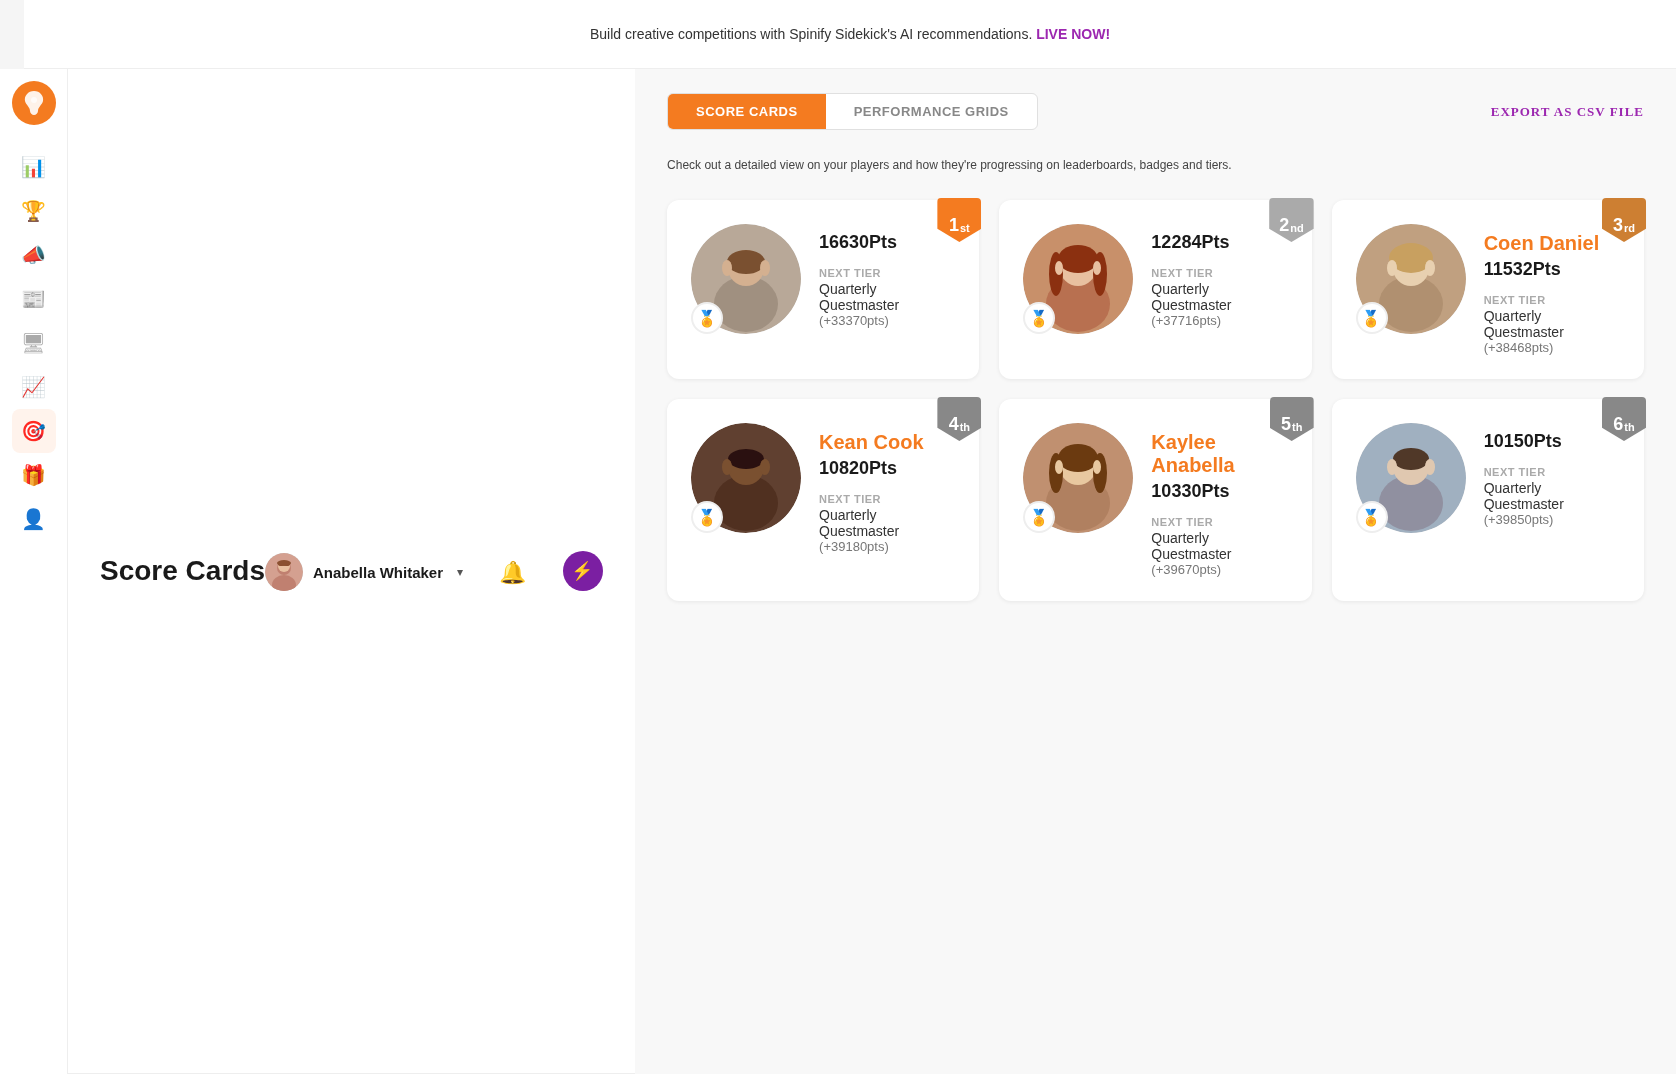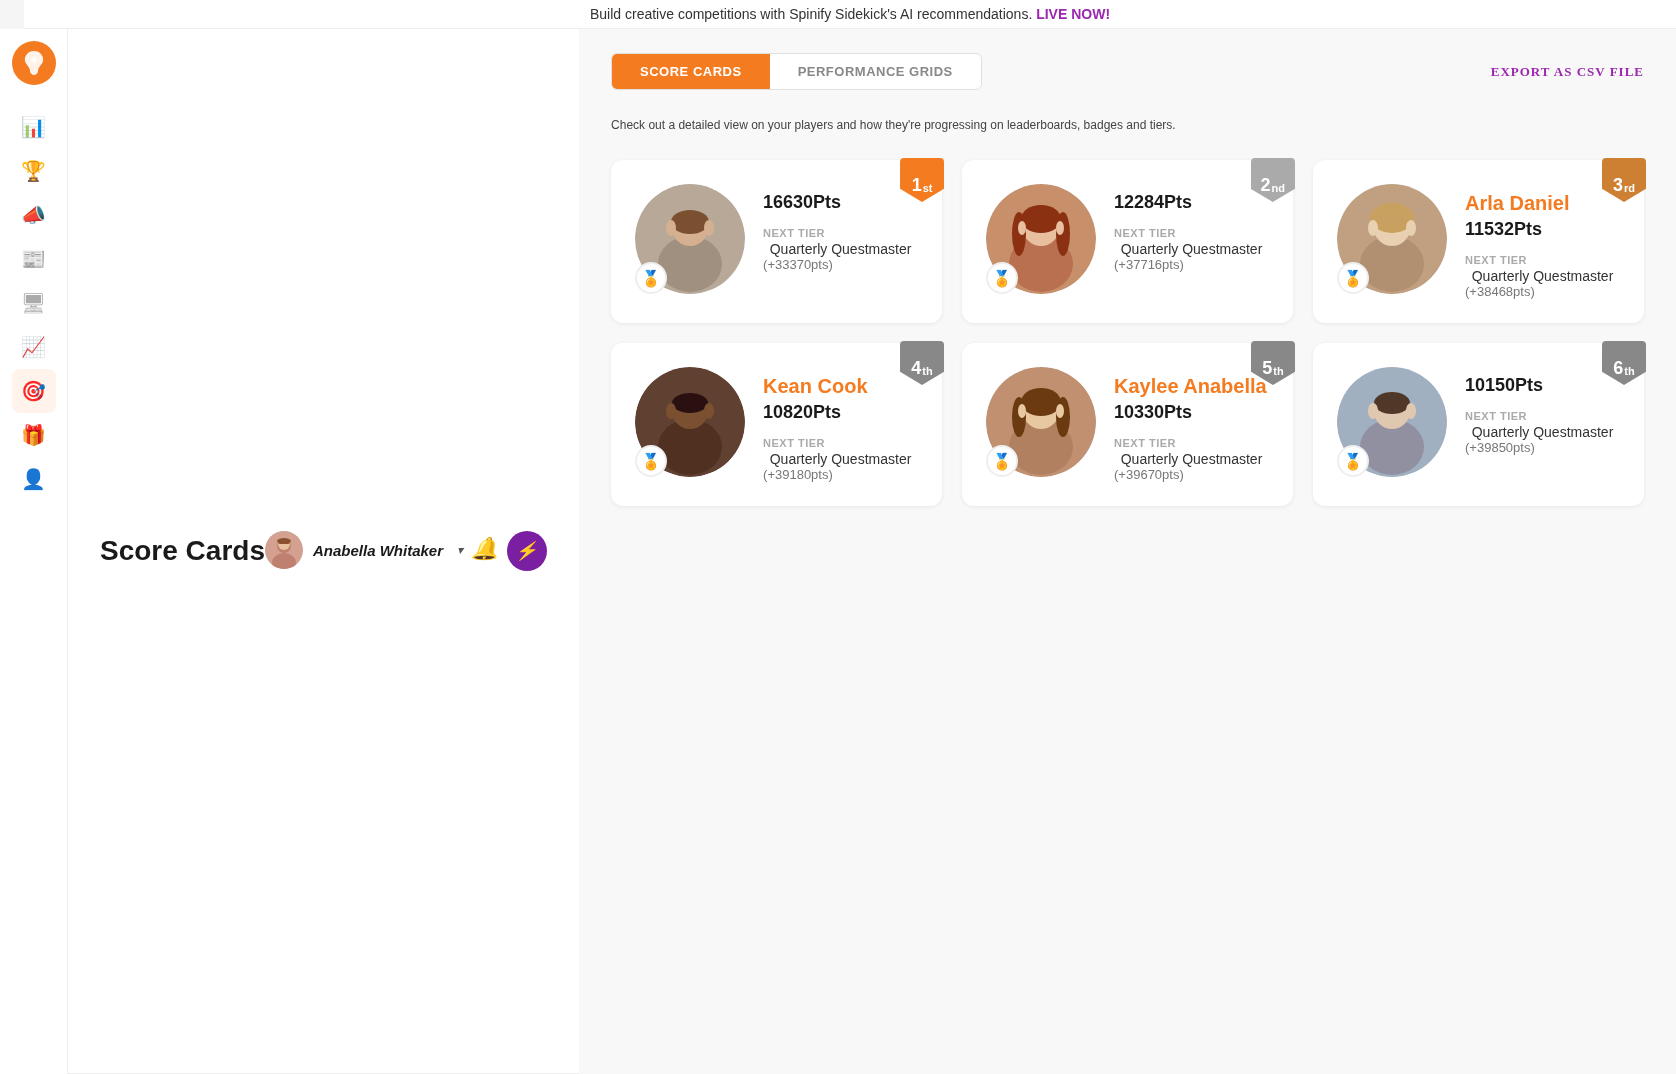"Build creative competitions with Spinify" .announcement-bar { padding: 6px 20px -> 26px 20px }
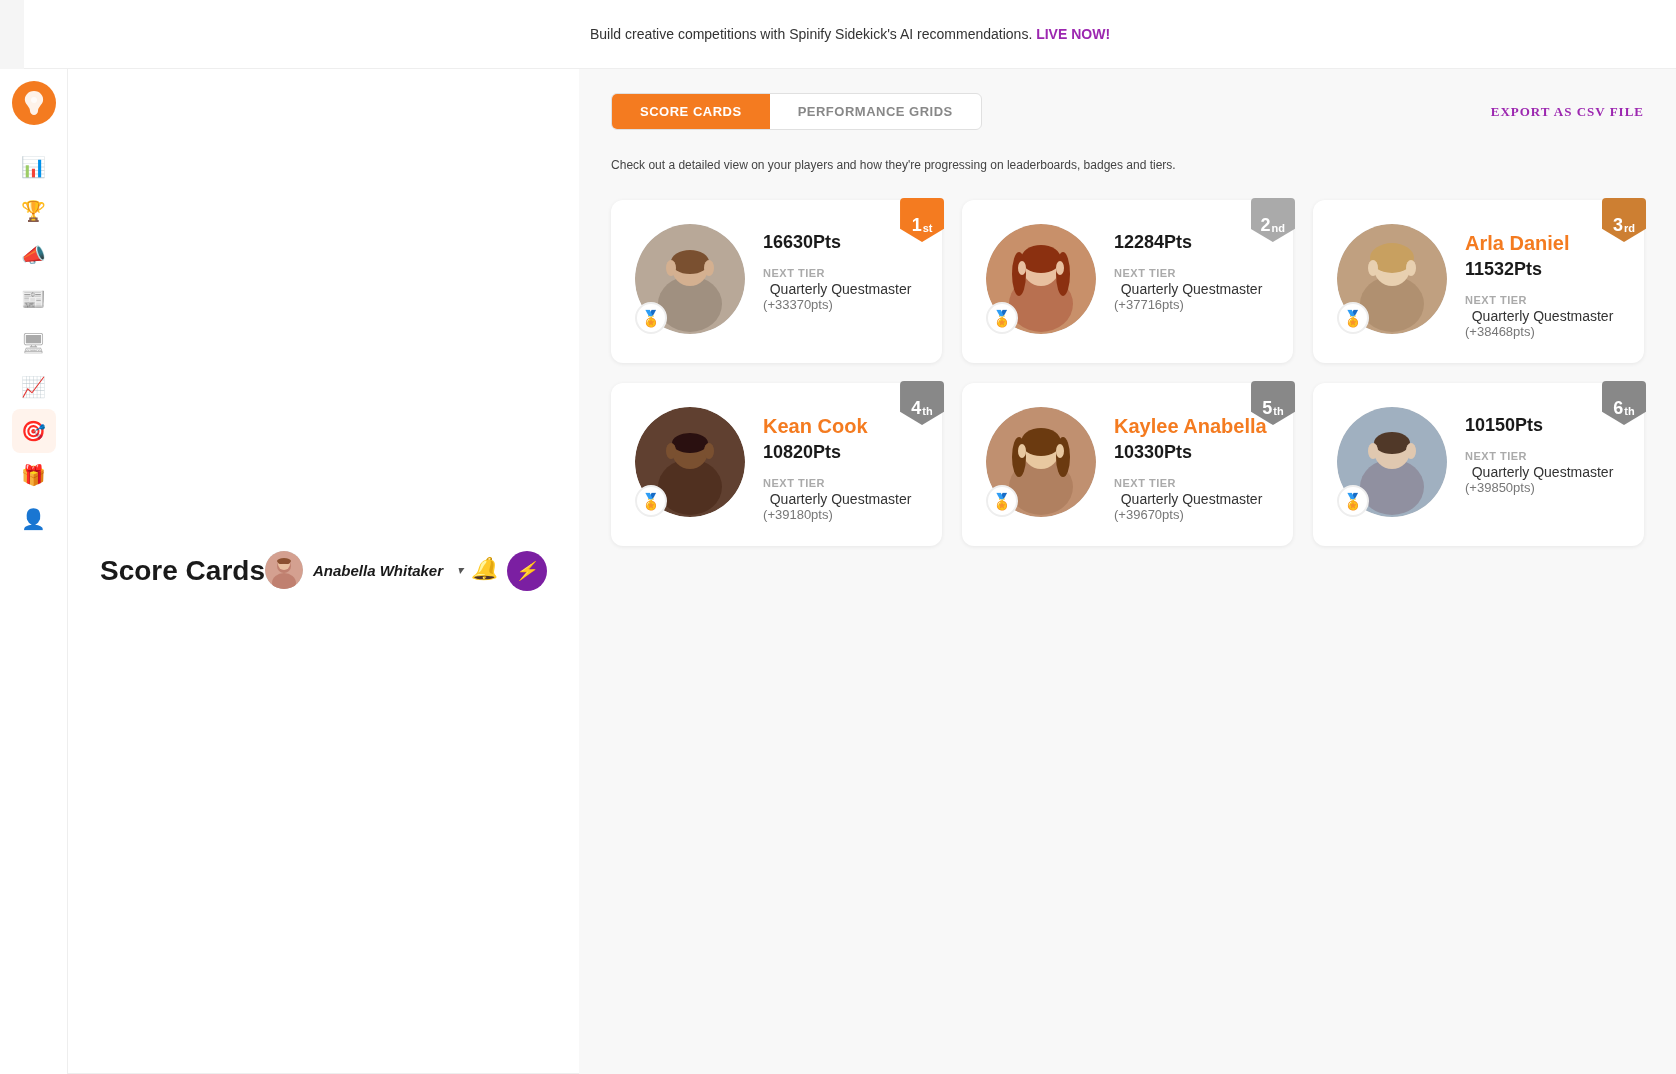"Arla Daniel" div.player-name { text: Arla -> Coen }
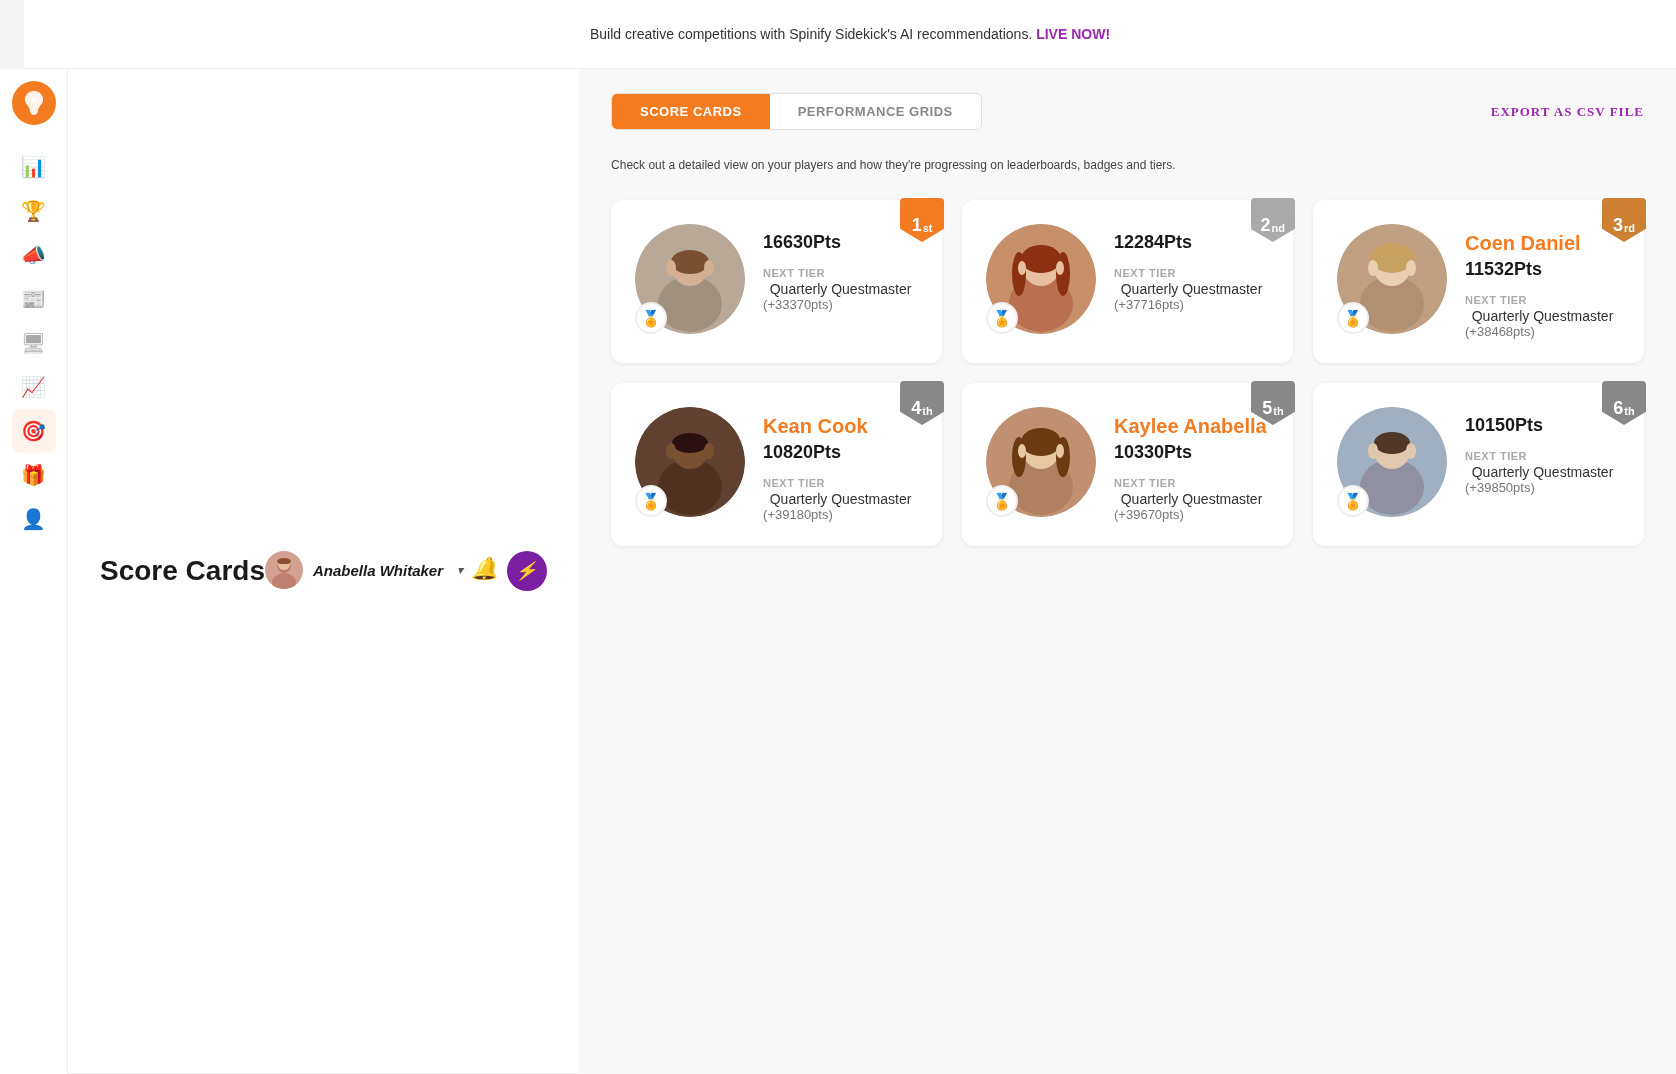"Quarterly Questmaster" .next-tier-name { text-align: center -> none }
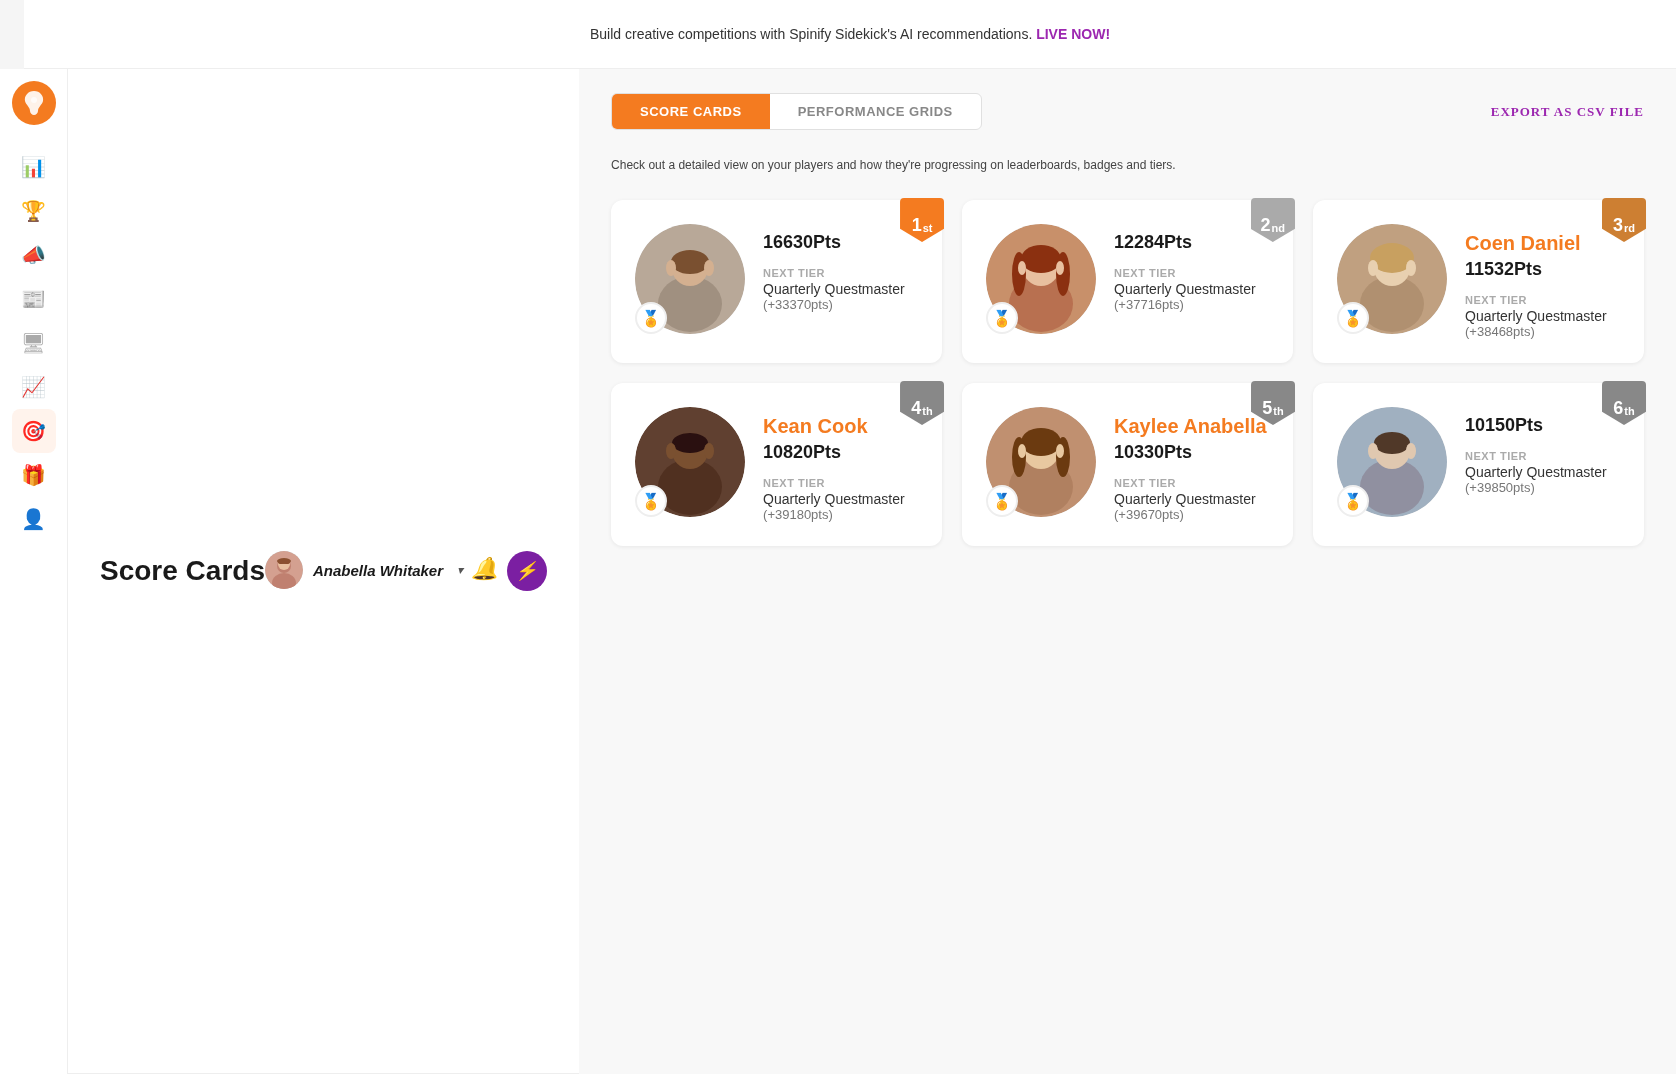"Anabella Whitaker" .header-right { align-items: flex-start -> flex-end; font-style: italic -> none; gap: 4px -> 32px }
